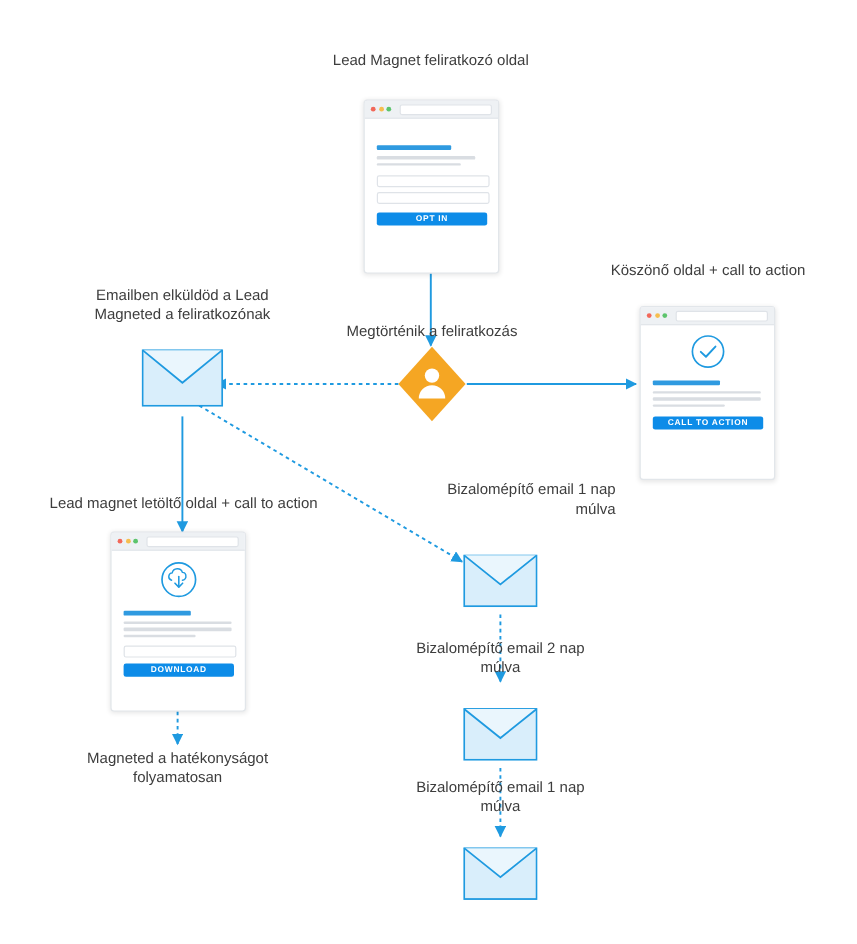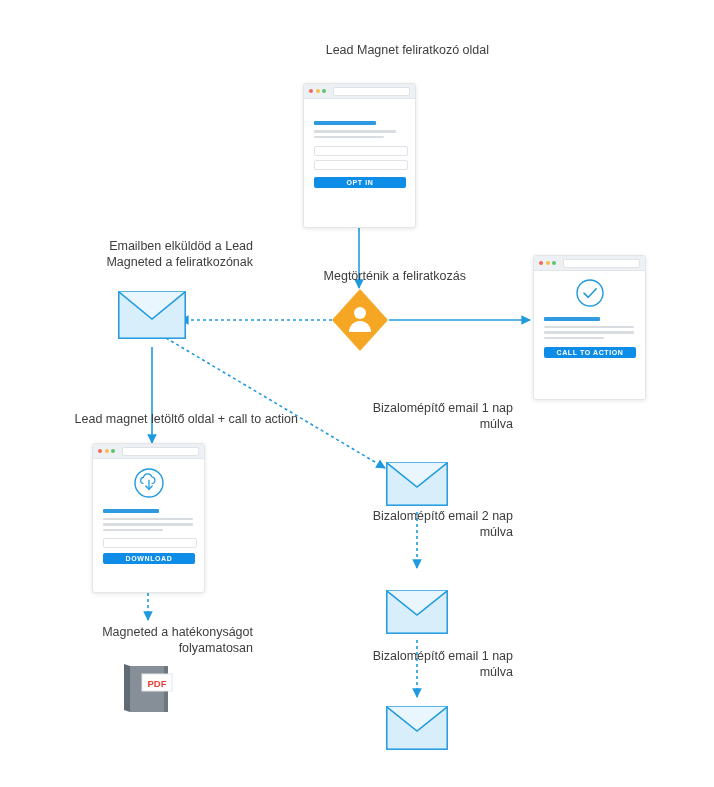"Lead Magnet feliratkozó oldal" .lbl { text-align: right -> center }
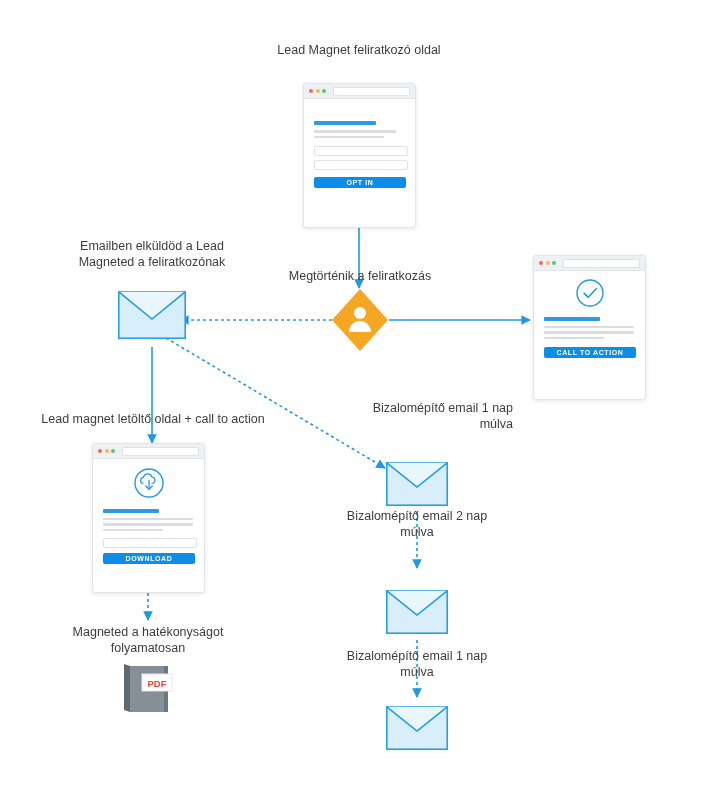"Köszönő oldal + call to" div.lbl { html: none -> <div>Köszönő oldal + call to action</div> }
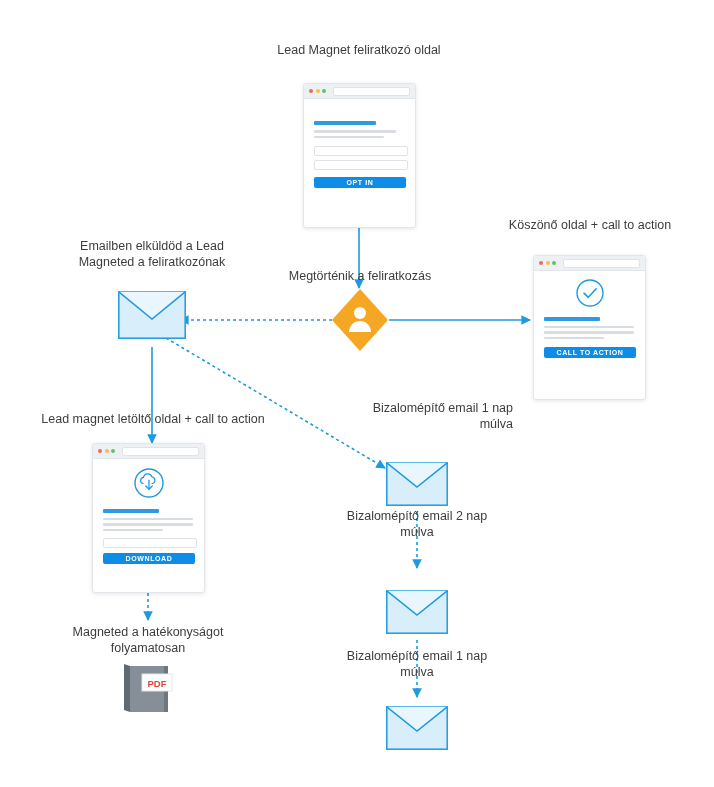"Bizalomépítő email 2 nap" div.lbl { top: 508px -> 532px }
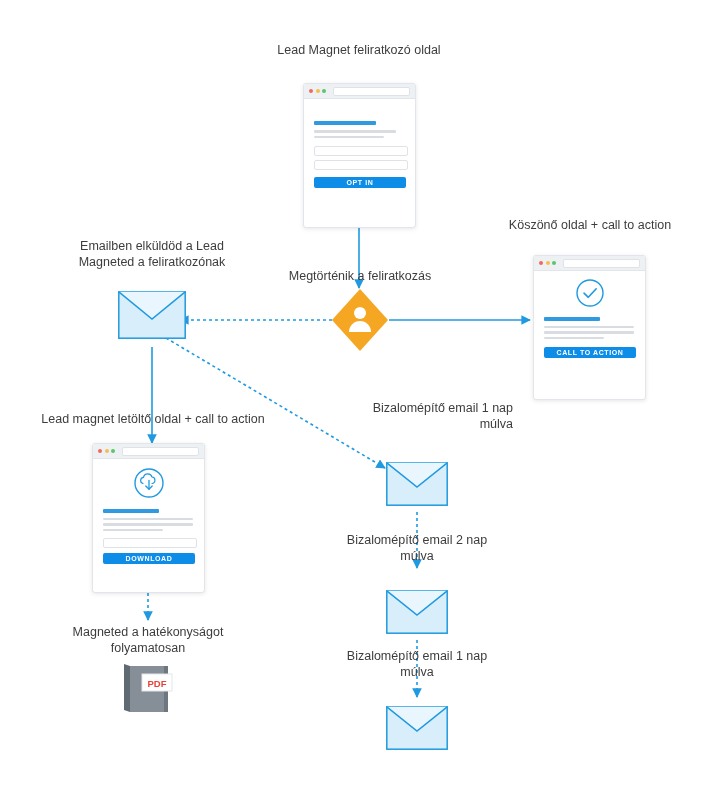"PDF" div.pdf { html: <div> <svg> <path></path> <rect></rect> <rect></rect> <rect></rect> <text>PDF</text> </svg> </div> -> none }
